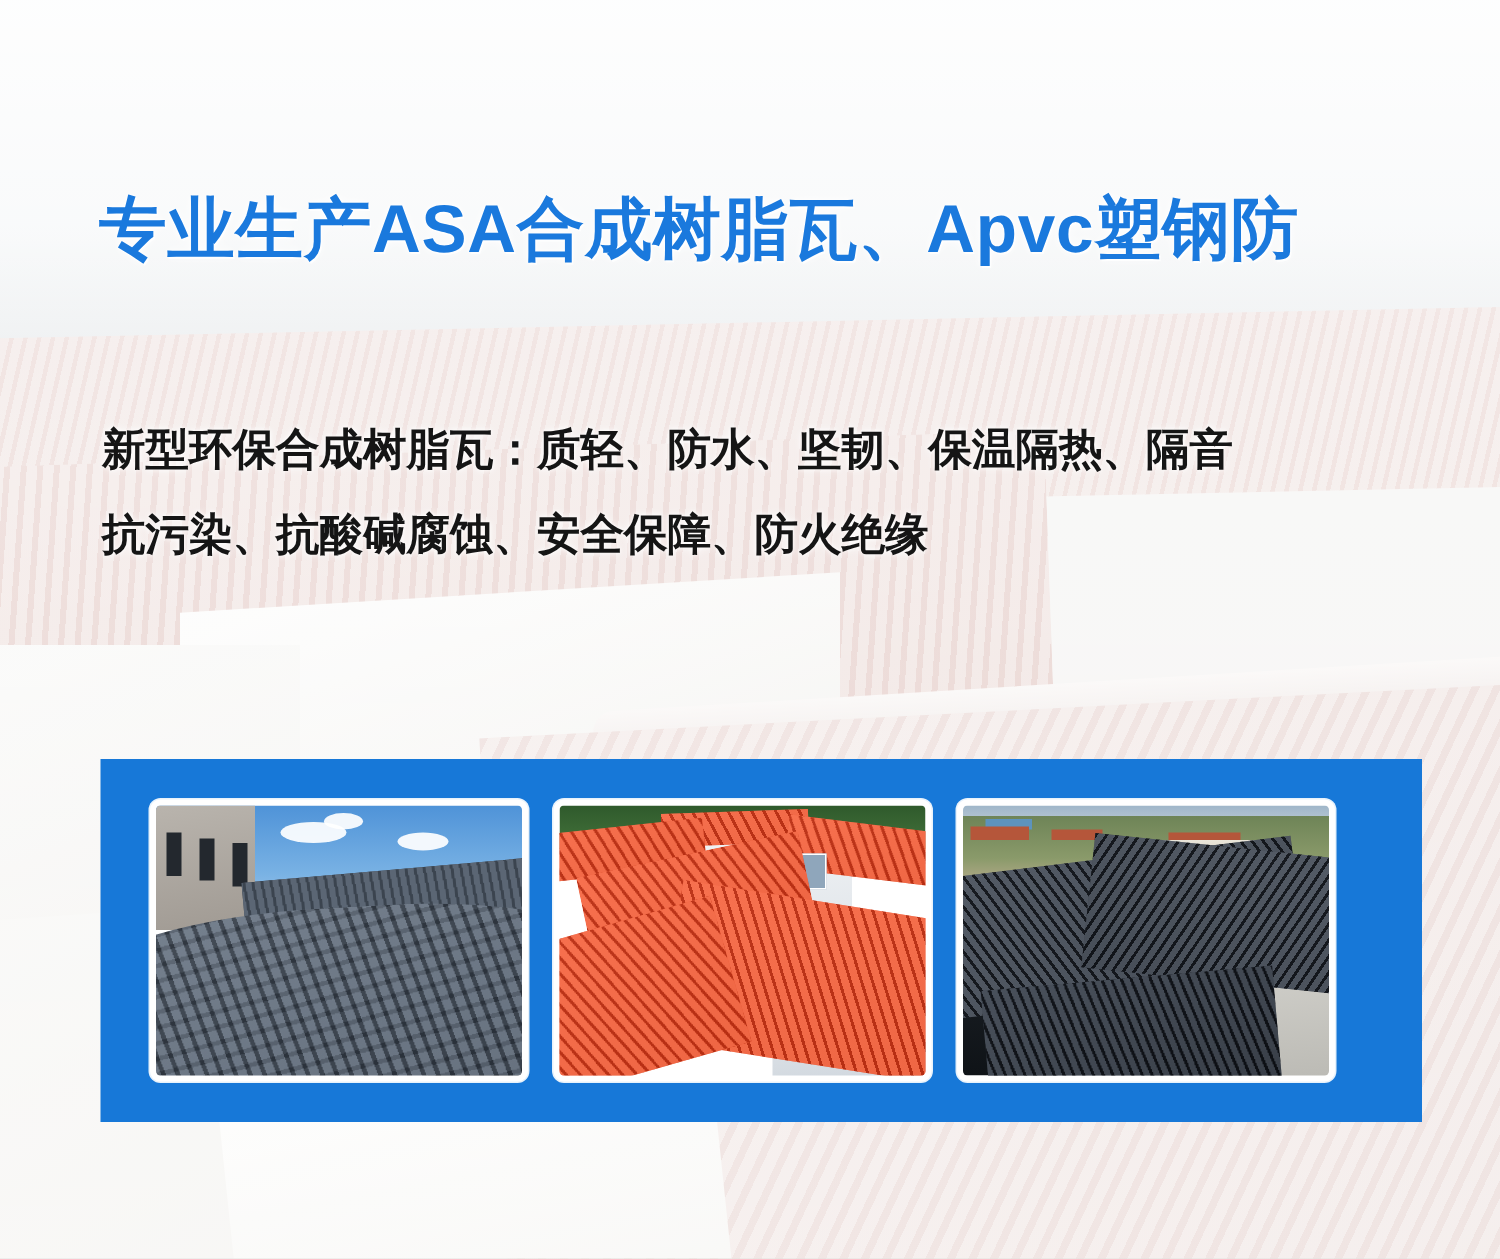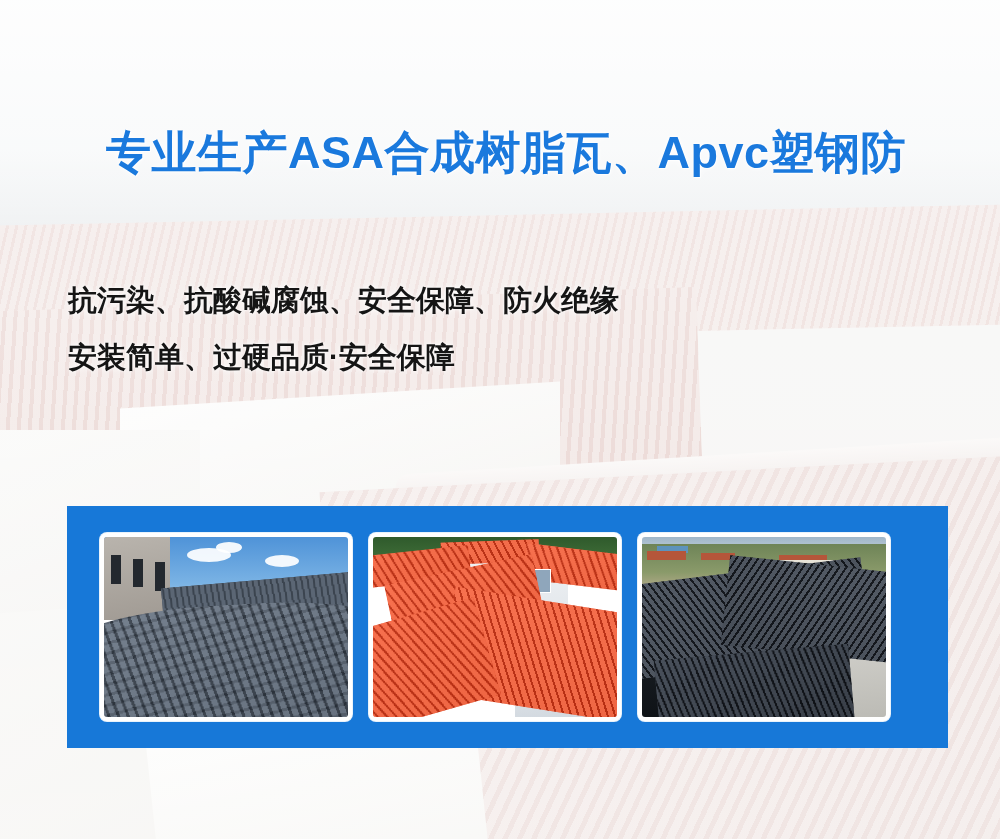"专业生产ASA合成树脂瓦、Apvc塑钢防" .headline { text-align: center -> none }
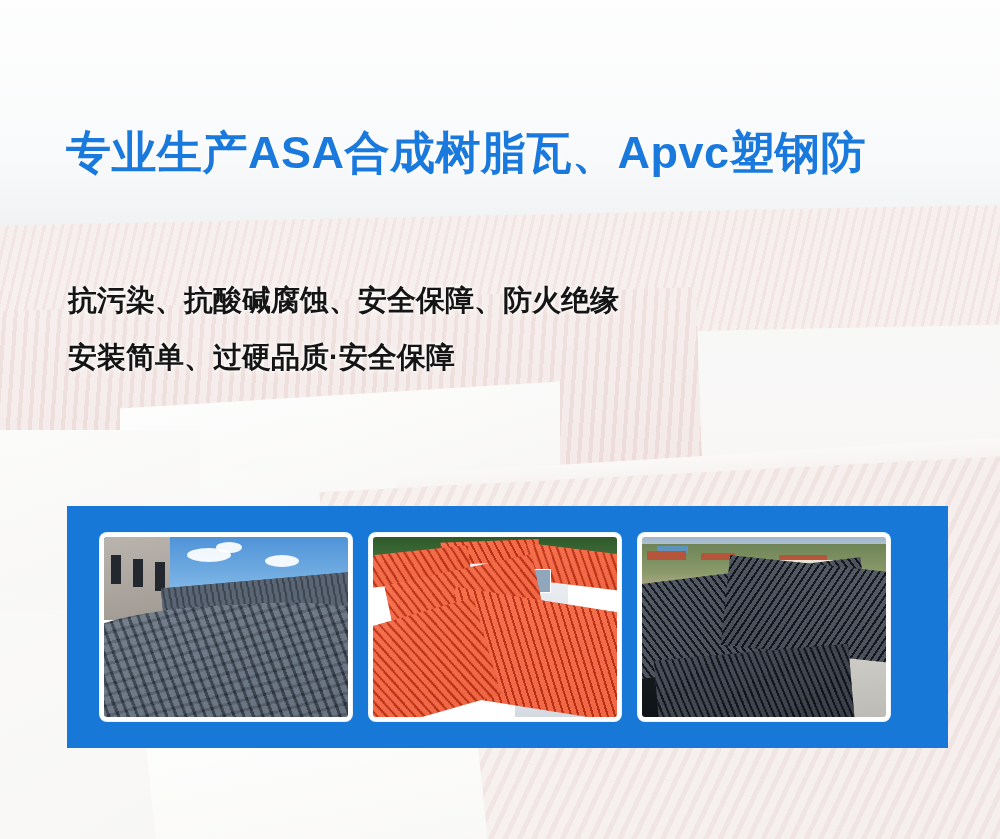"新型环保合成树脂瓦：质轻、防水、坚韧、保温隔热、隔音" span { html: none -> <span>新型环保合成树脂瓦：质轻、防水、坚韧、保温隔热、隔音</span> }
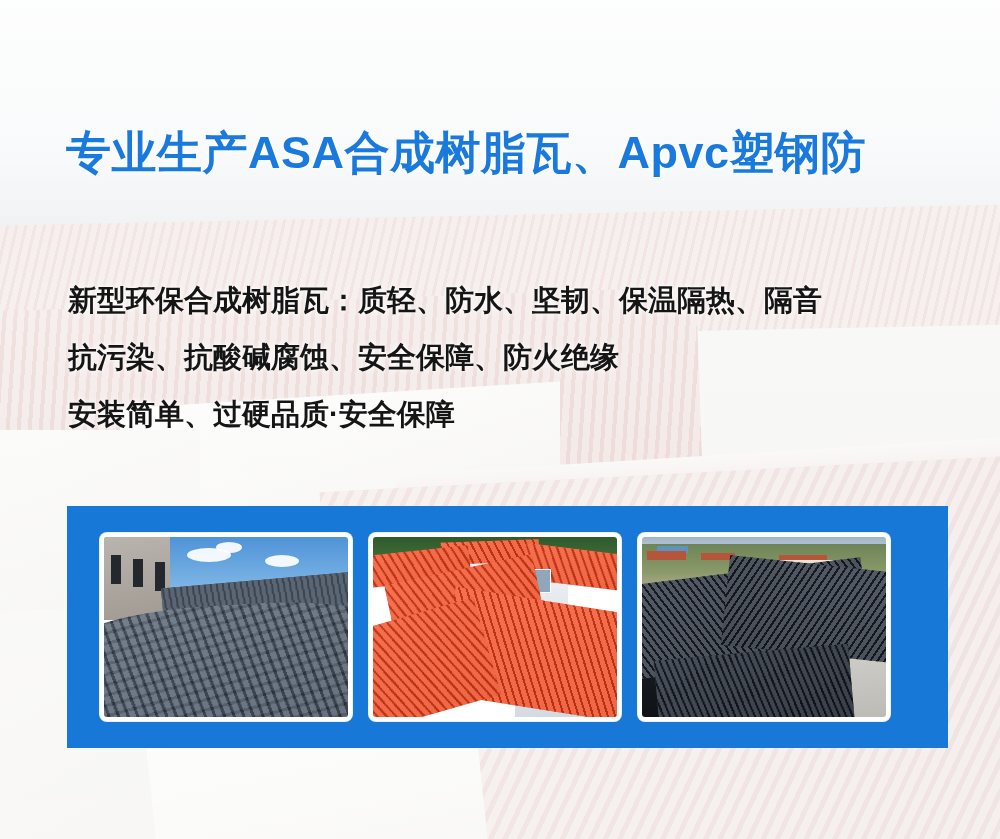"安装简单、过硬品质·安全保障" span { html: <span>安装简单、过硬品质·安全保障</span> -> none }
